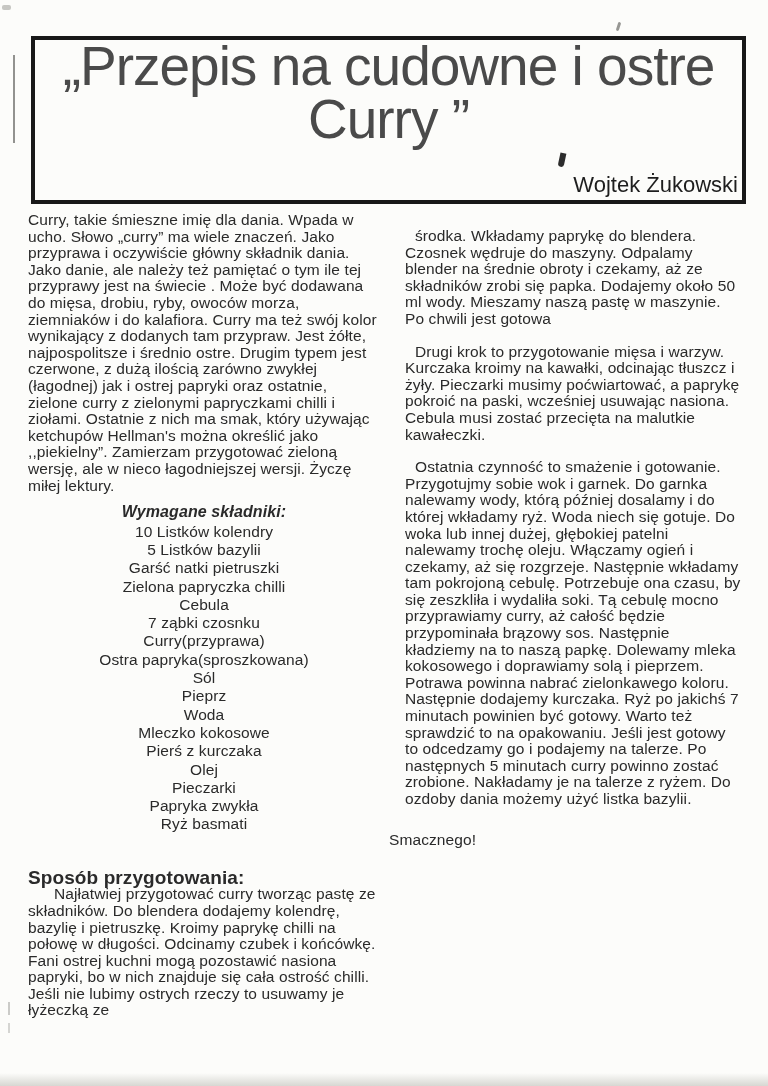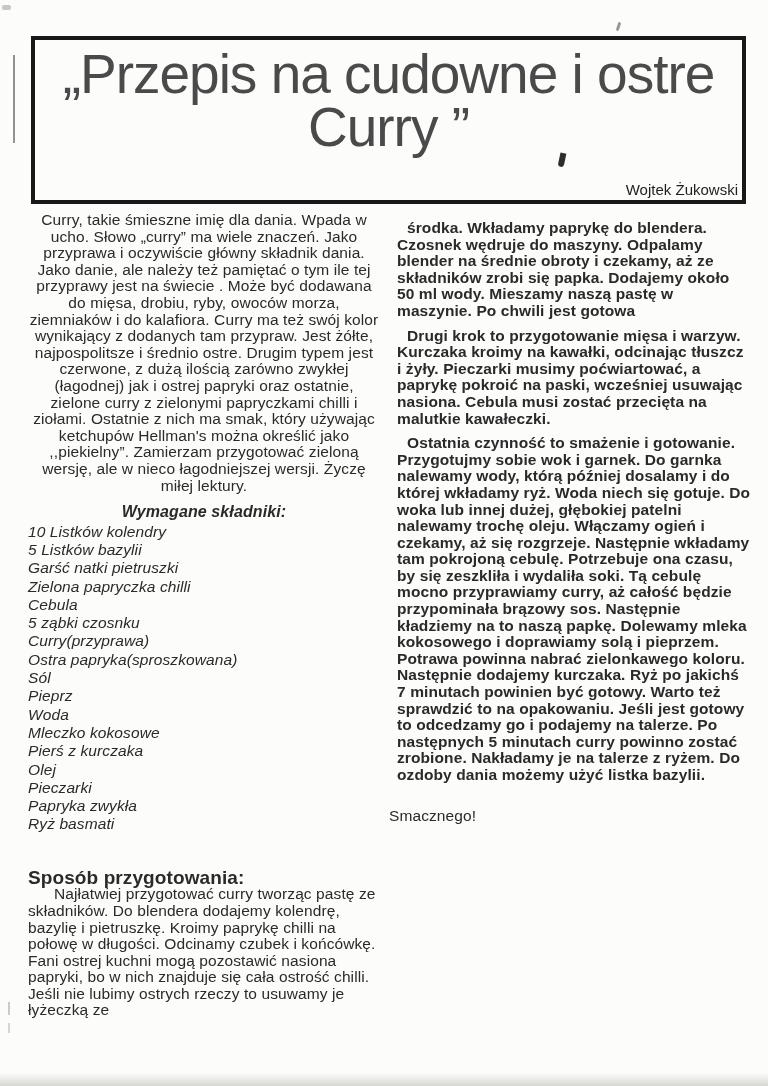"„Przepis na cudowne i ostre" .titlebox { padding-top: 8px -> none }
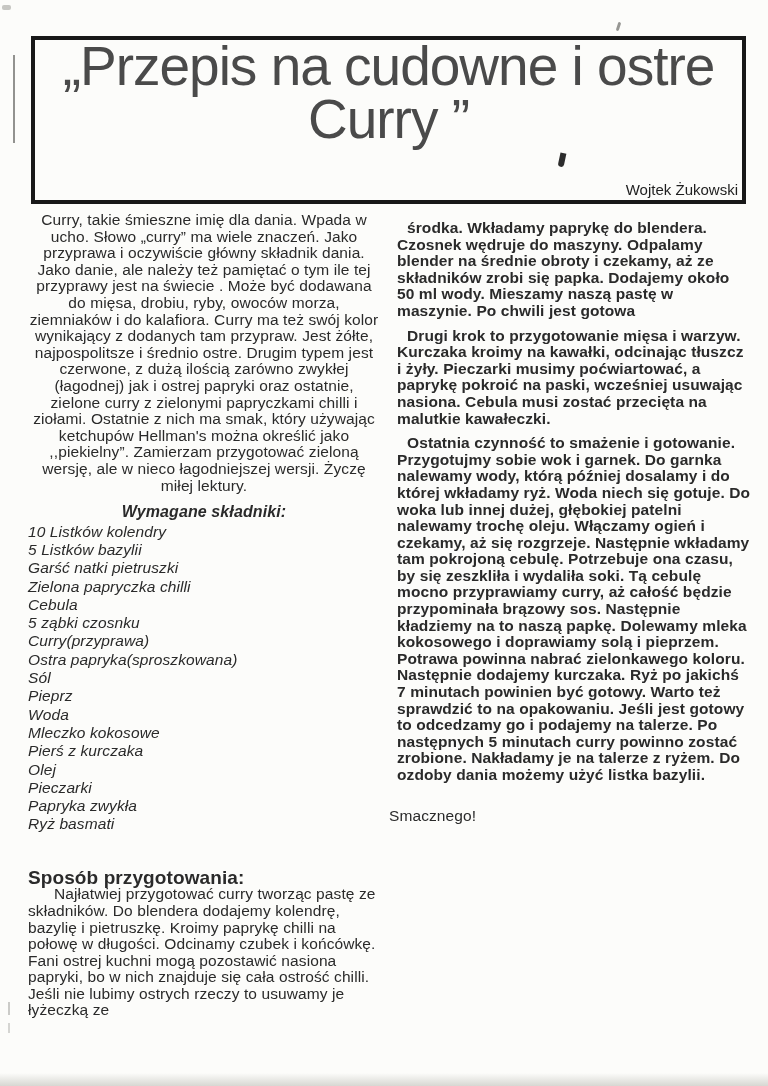"Wojtek Żukowski" .author { font-size: 15px -> 22px }
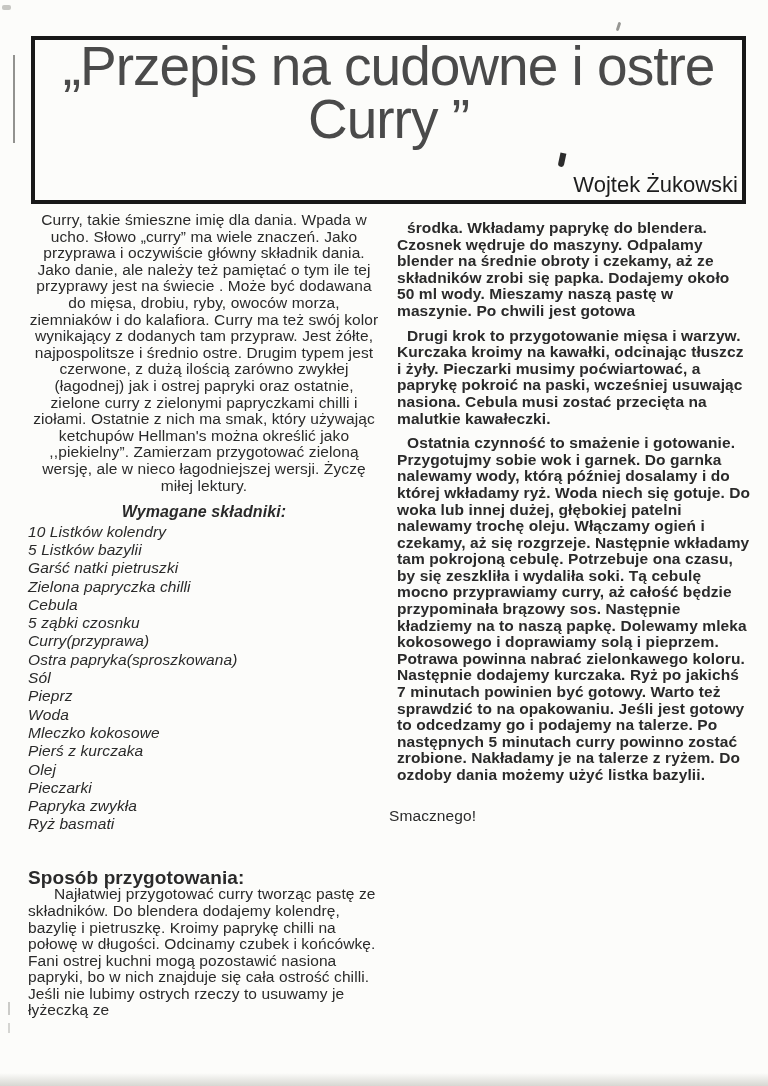"Curry, takie śmieszne imię dla" .intro { text-align: center -> none }
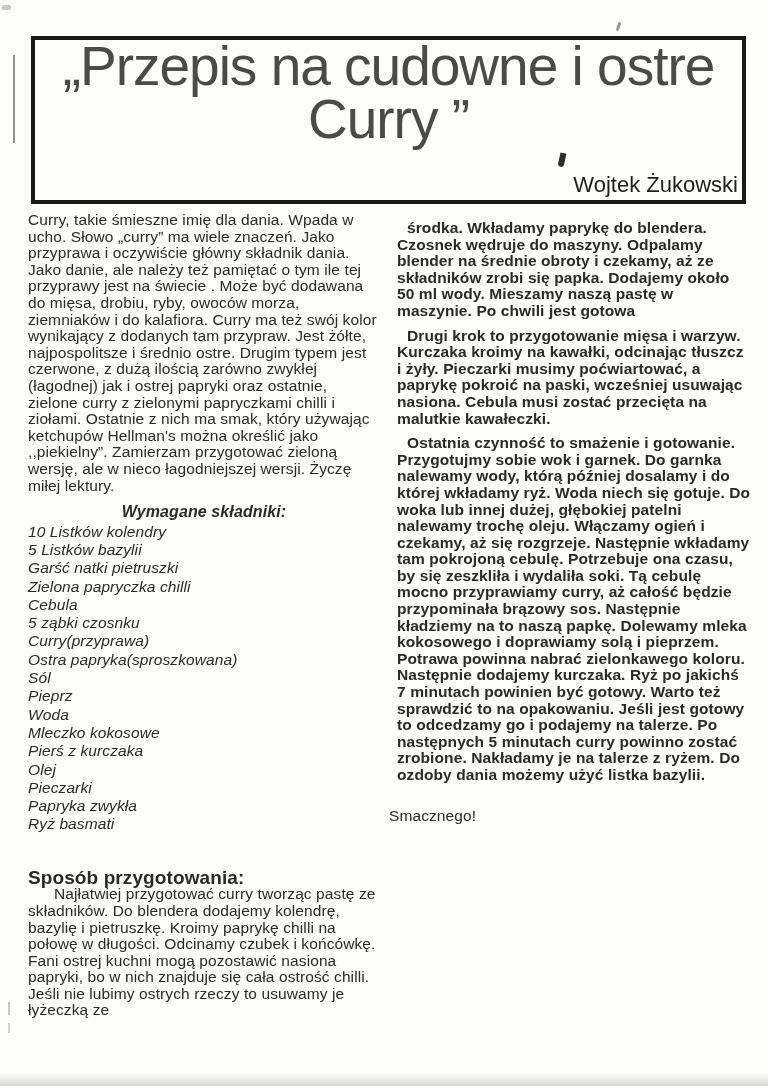"środka. Wkładamy paprykę do blendera." .bodyp { font-weight: bold -> none; margin: 8px -> 16px }
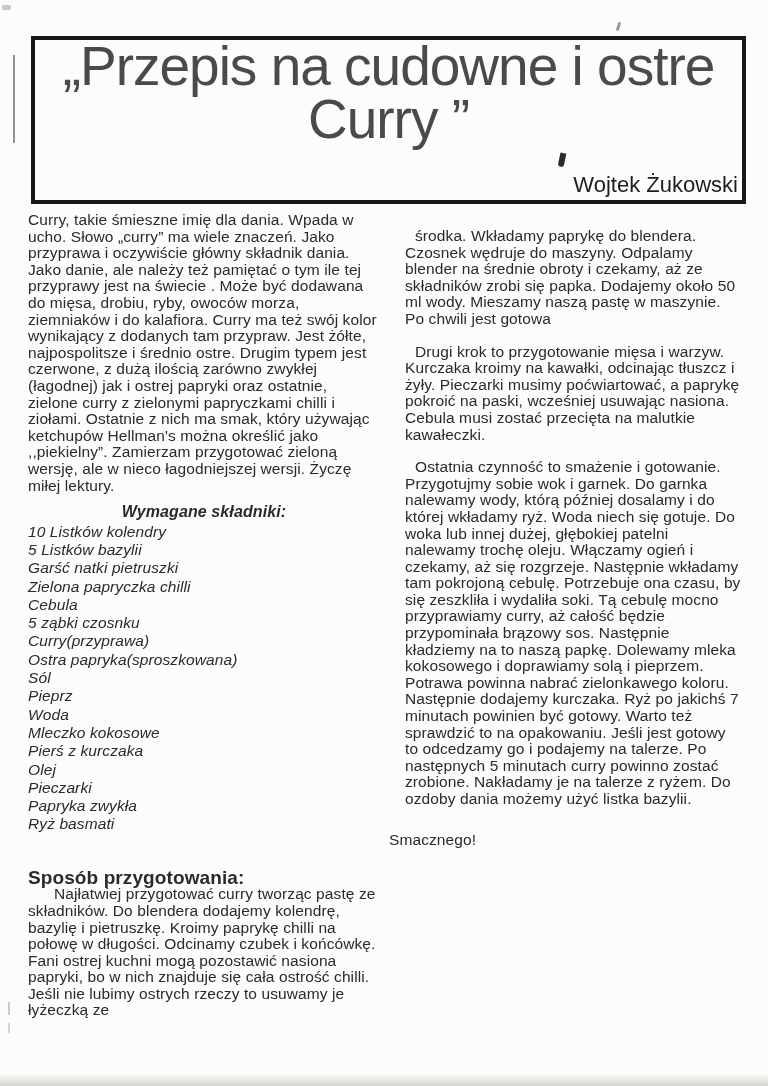"10 Listków kolendry" .ing-list { font-style: italic -> none; text-align: none -> center }
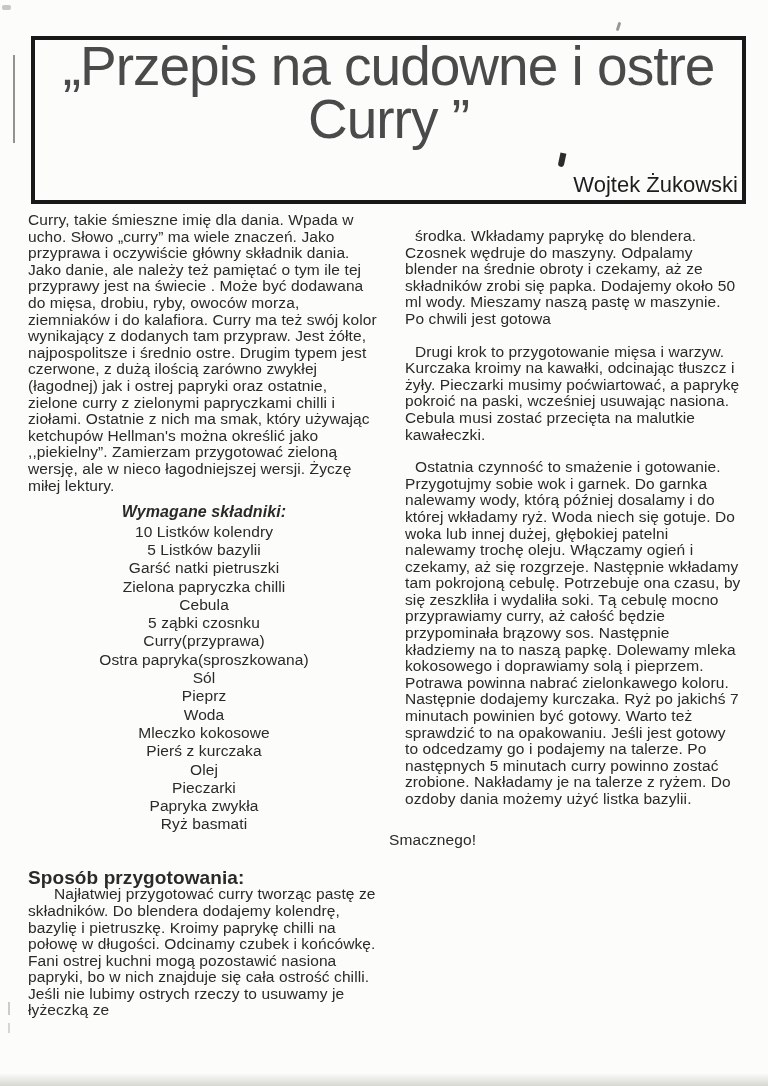"5 ząbki czosnku" div.ing-item { text: 5 -> 7 }
